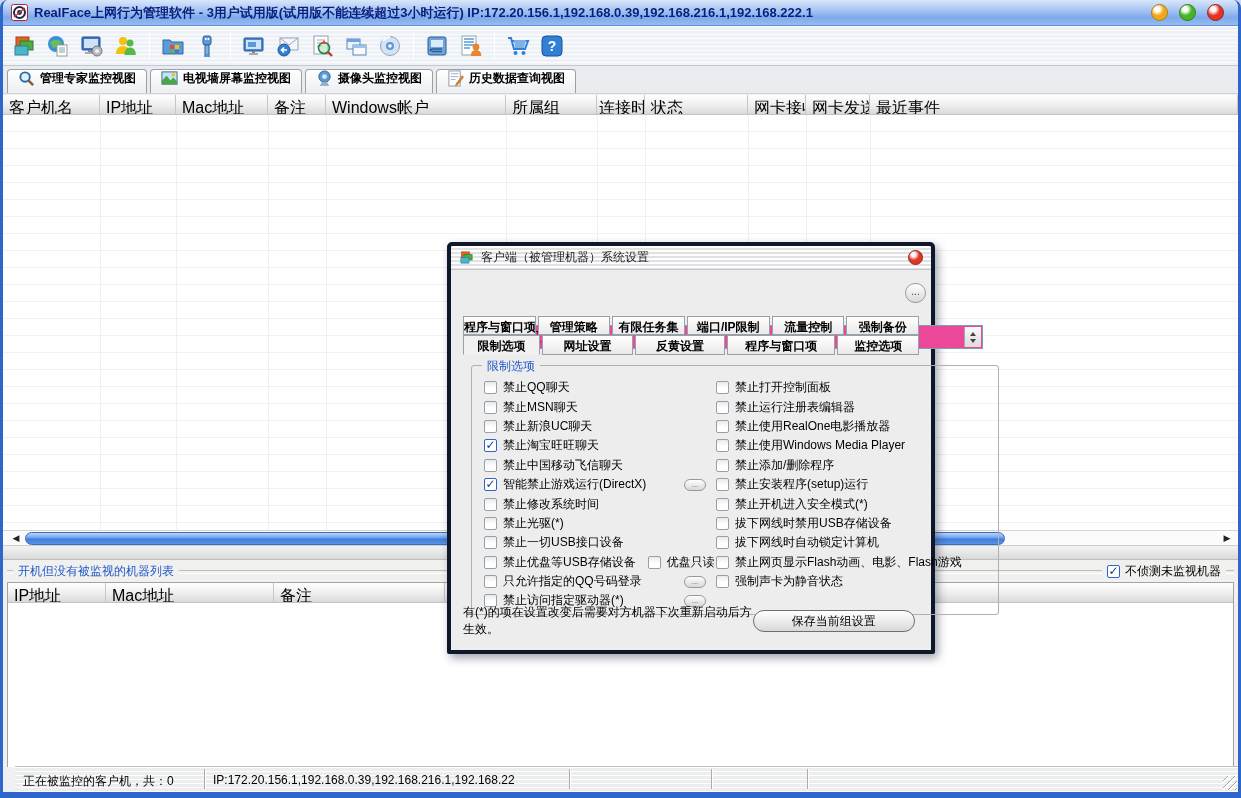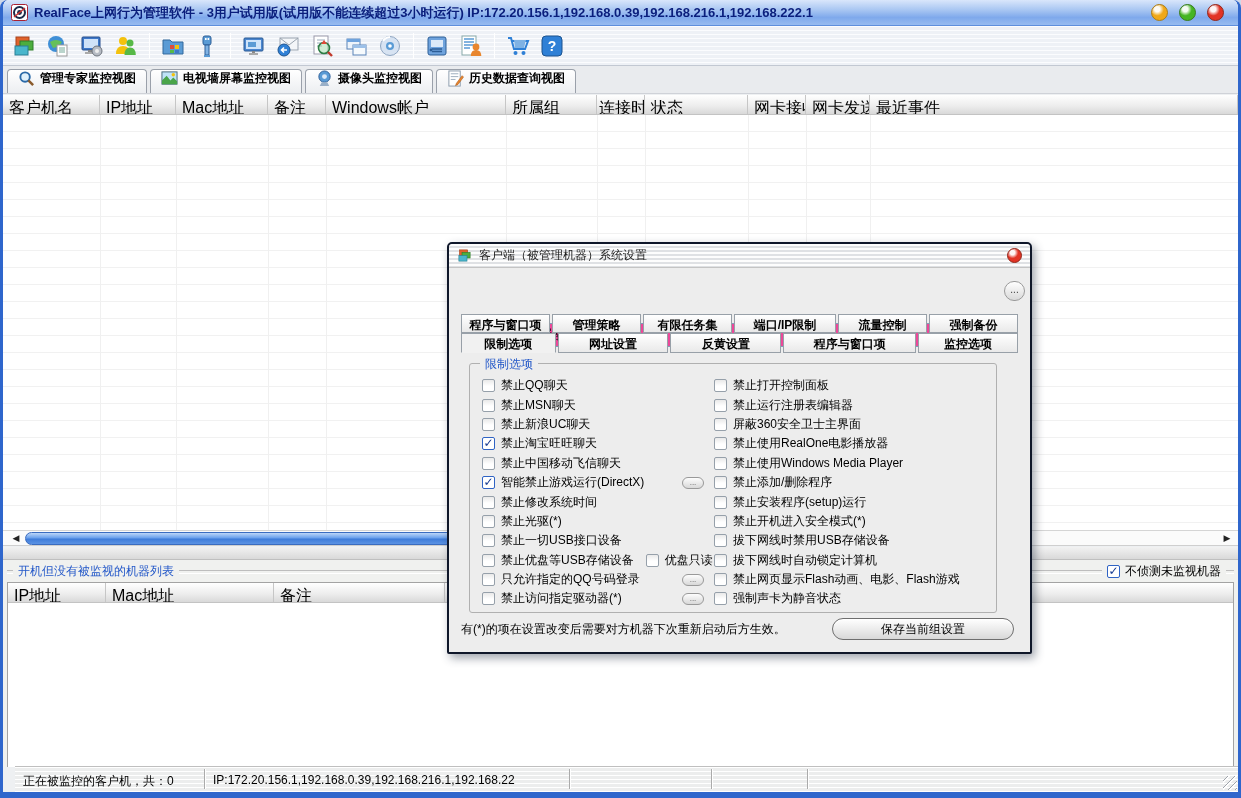"客户端（被管理机器）系统设置" .dialog { border: 2px solid #0f172a -> 4px solid #0f172a; width: 585px -> 488px }
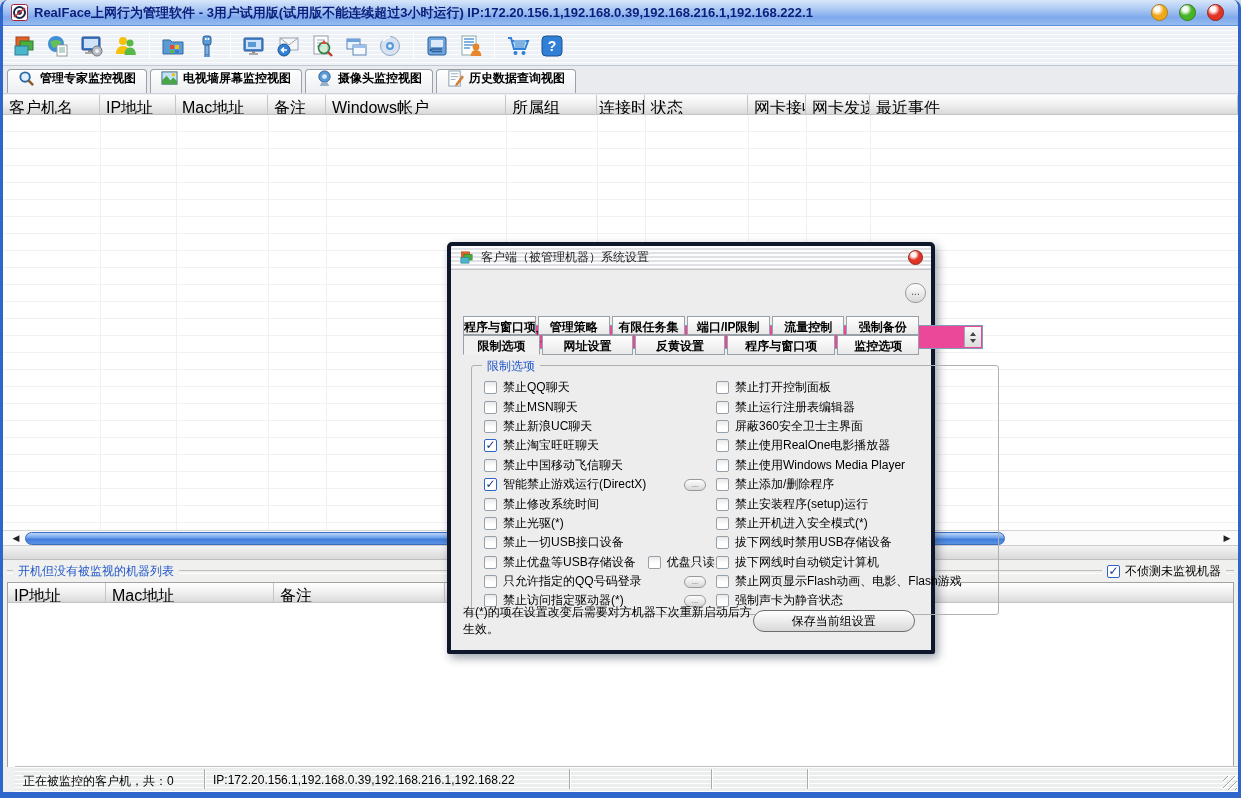"屏蔽360安全卫士主界面" div.opt-row { html: <div> <span></span> <span>屏蔽360安全卫士主界面</span> </div> -> none }
